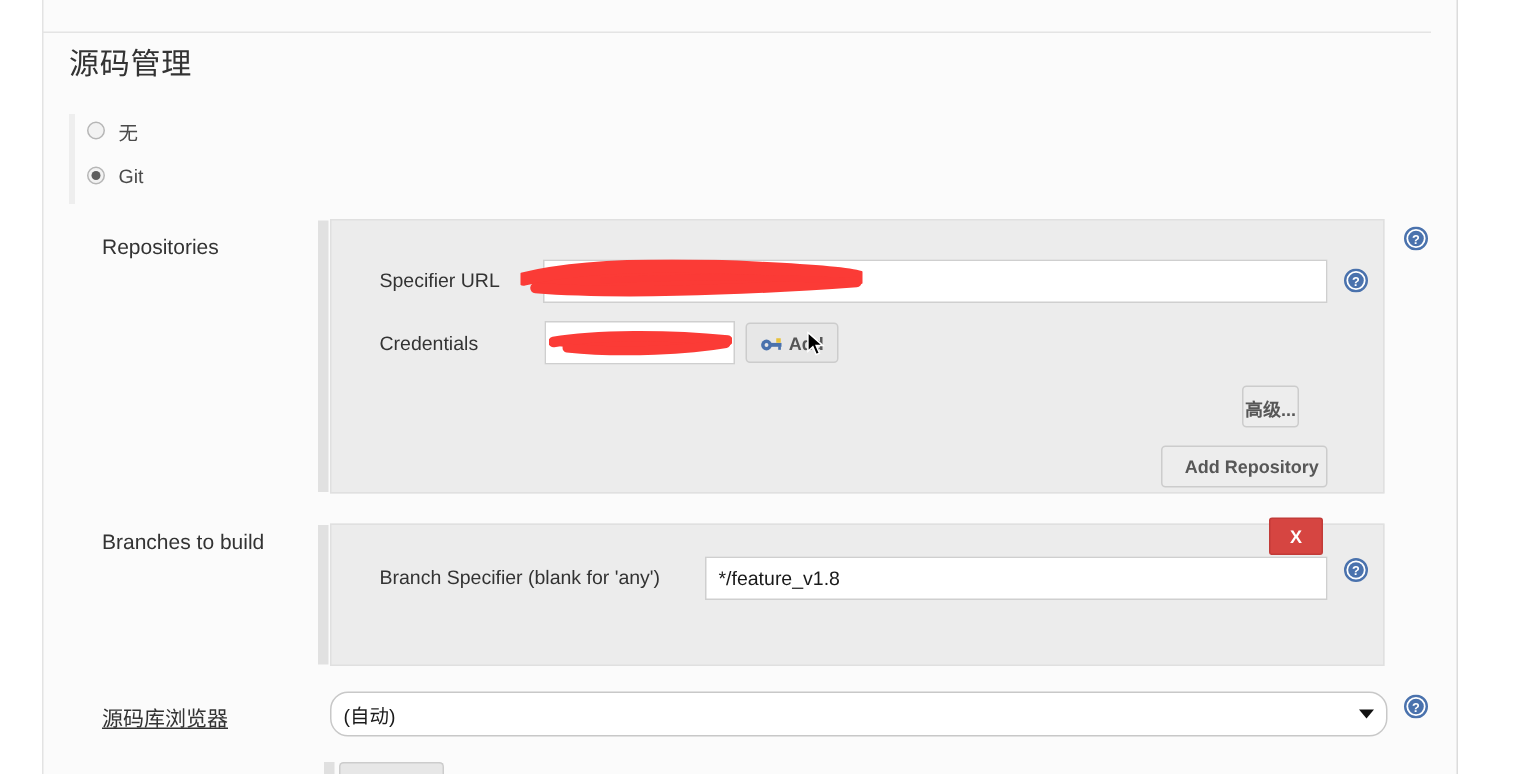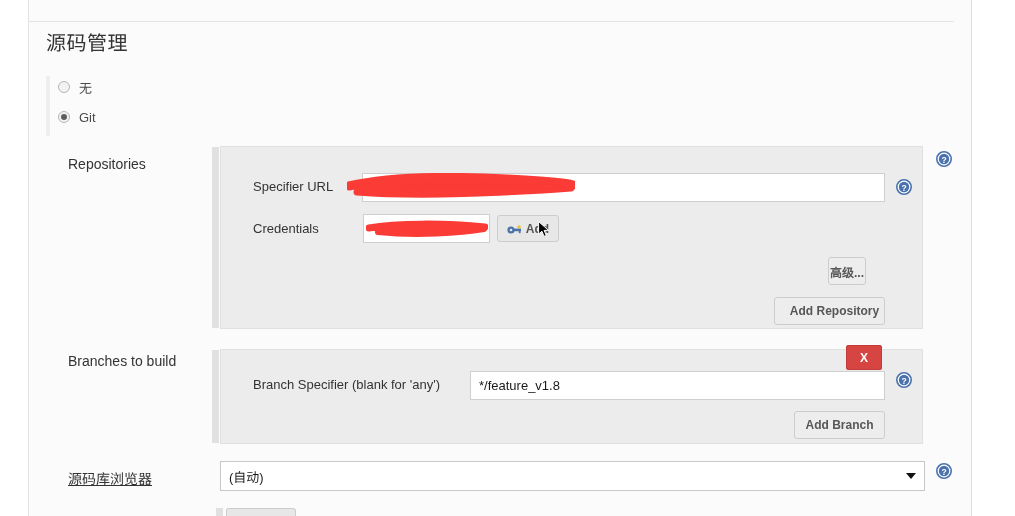"Add Branch" div.btn { html: <div> <span>Add Branch</span> </div> -> none }
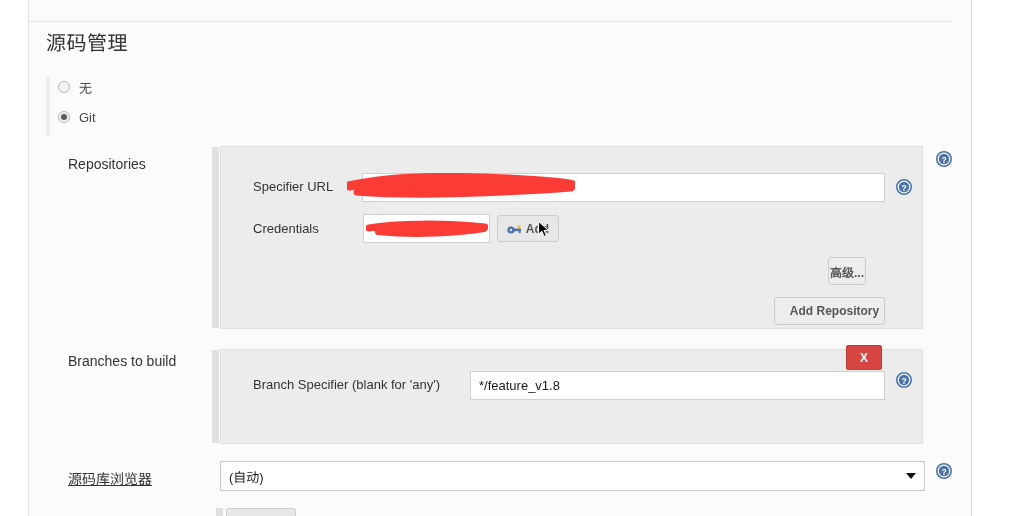"(自动)" div.select-box { border-radius: none -> 12px }
